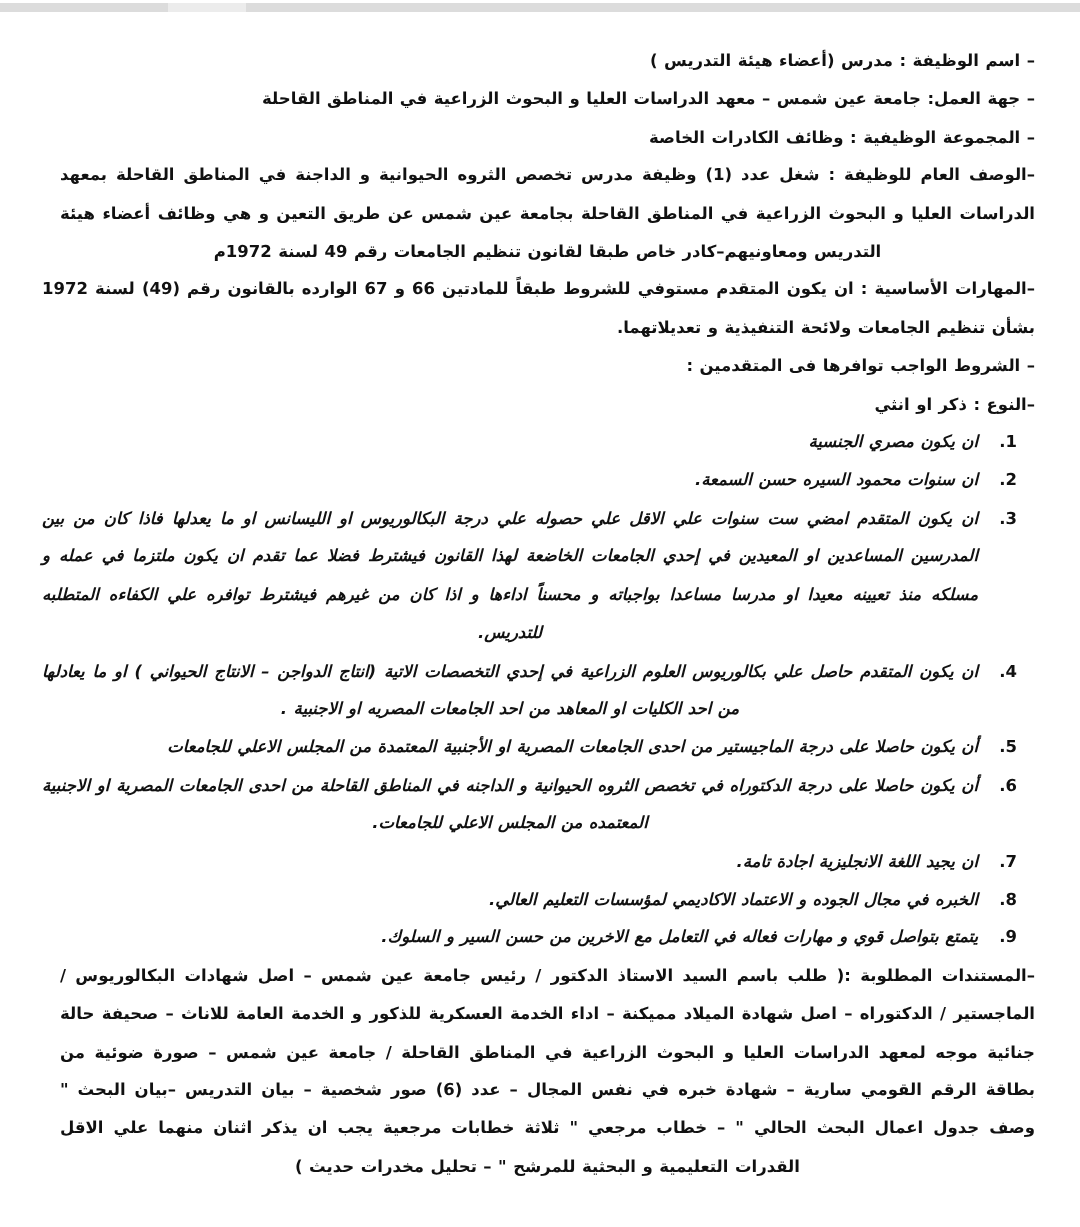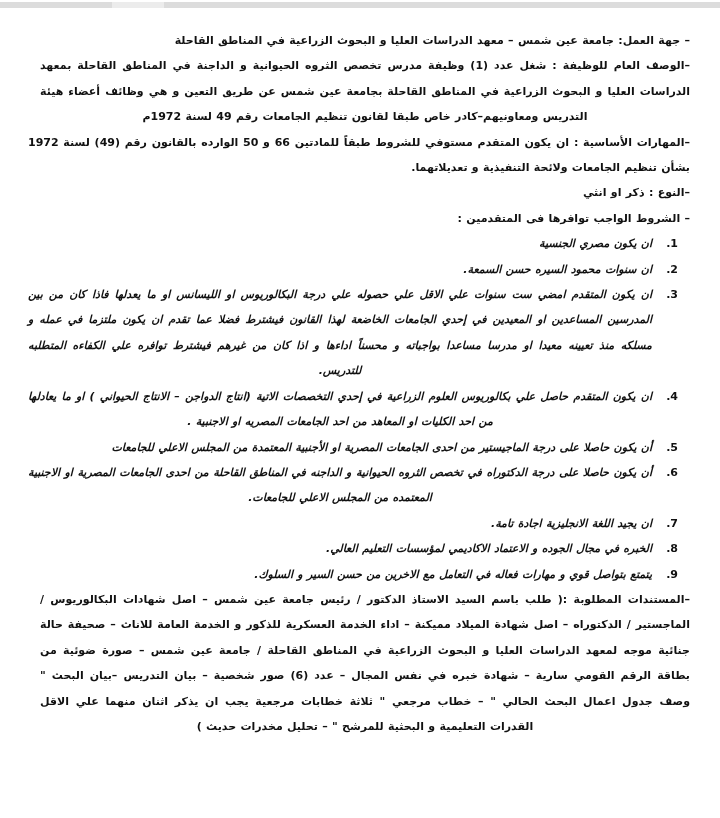"– اسم الوظيفة : مدرس" p.para { html: none -> <p>– اسم الوظيفة : مدرس (أعضاء هيئة التدريس )</p> }
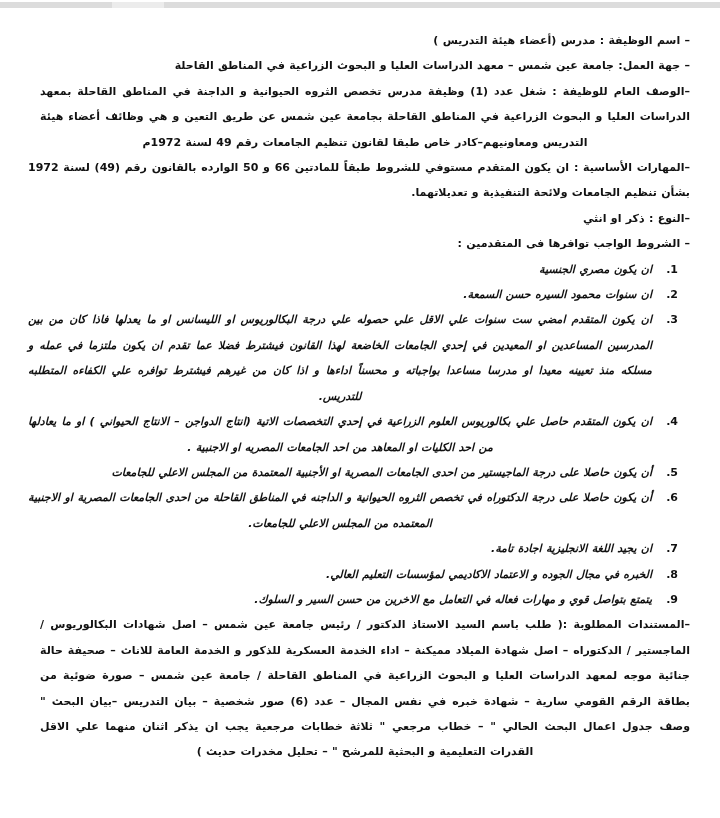"– المجموعة الوظيفية : وظائف" p.para { html: none -> <p>– المجموعة الوظيفية : وظائف الكادرات الخاصة</p> }
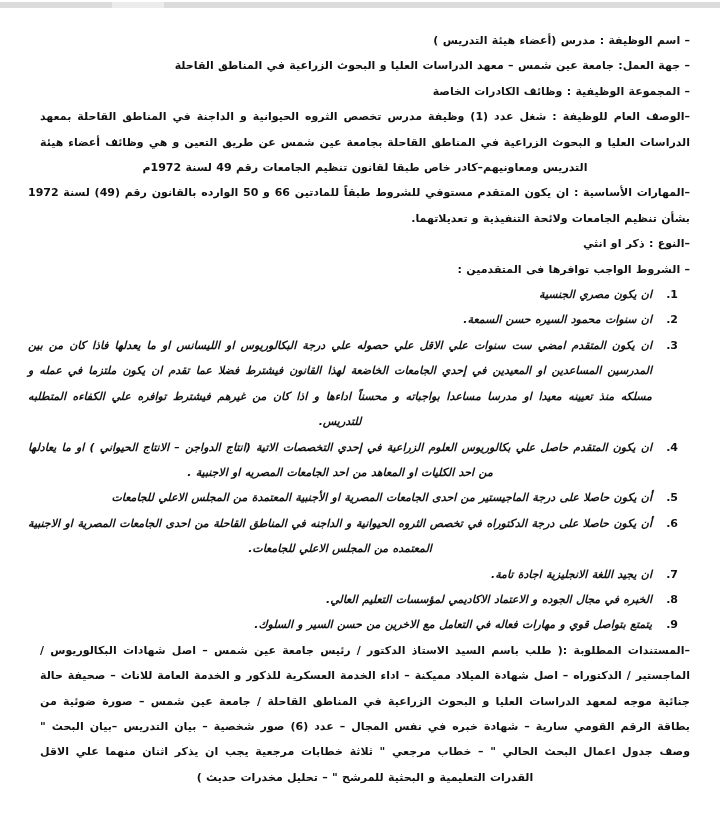"–المهارات الأساسية : ان يكون" p.para { text: 50 -> 67 }
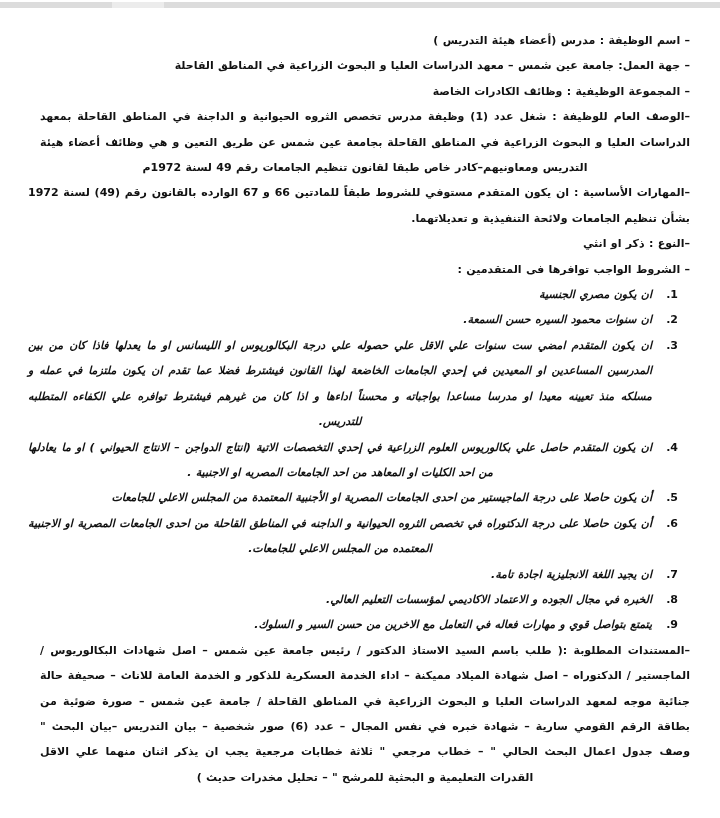"–النوع : ذكر او انثي" p.para { order: before "– الشروط الواجب توافرها فى" -> after "– الشروط الواجب توافرها فى" }
